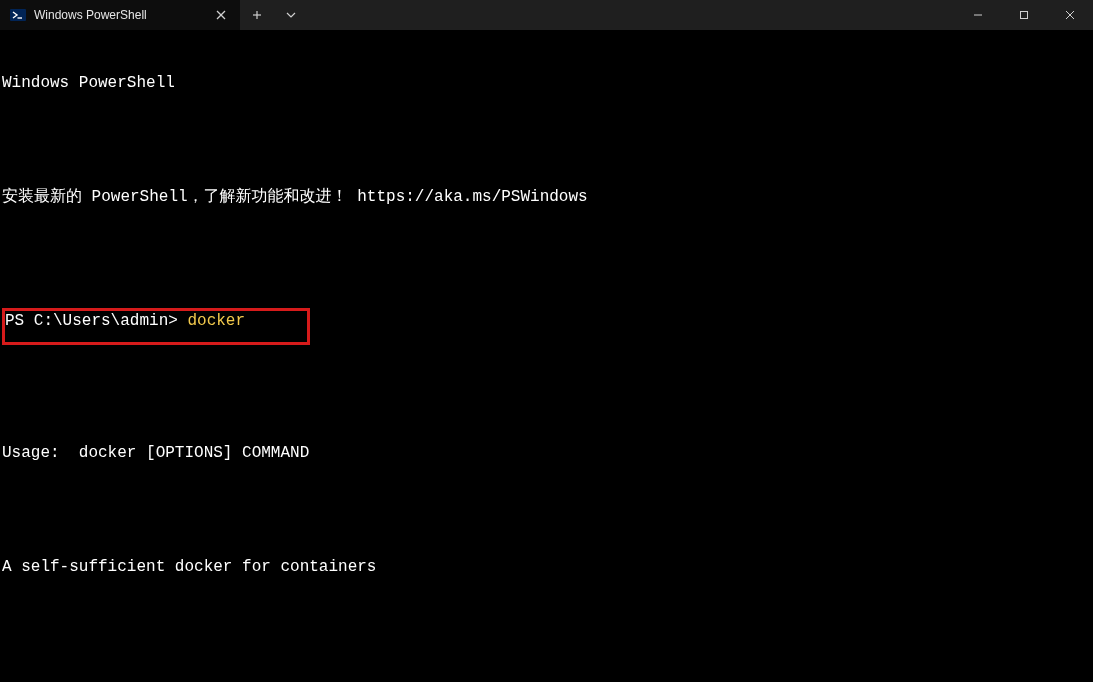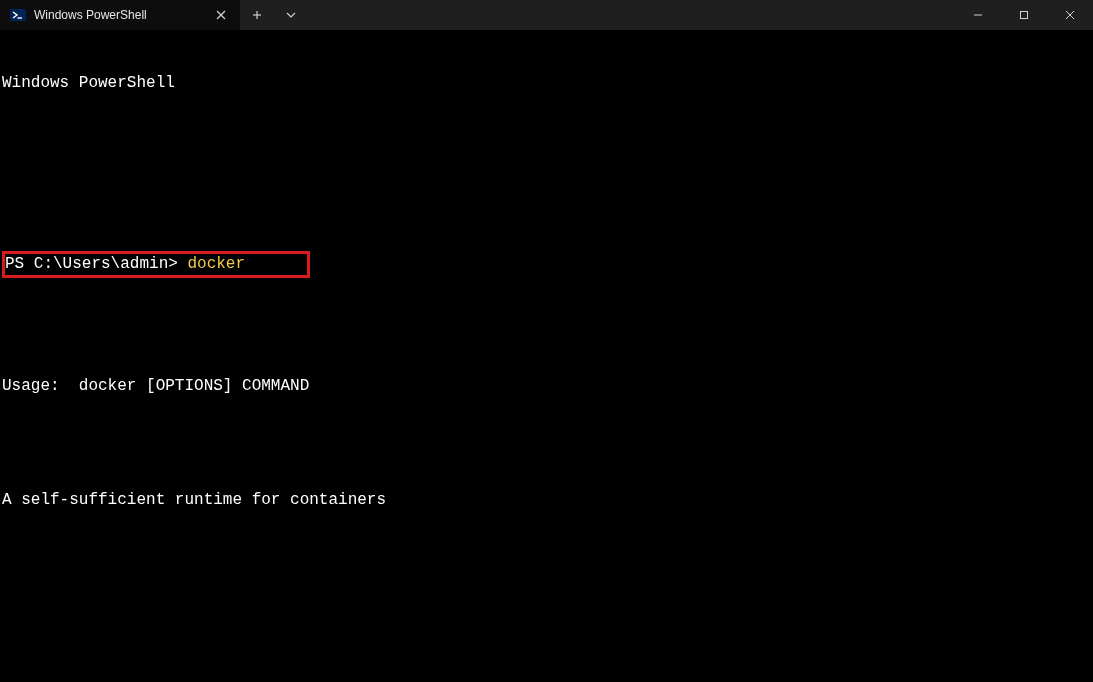"安装最新的 PowerShell，了解新功能和改进！" div.line { html: none -> <div>安装最新的 PowerShell，了解新功能和改进！ https://aka.ms/PSWindows</div> }
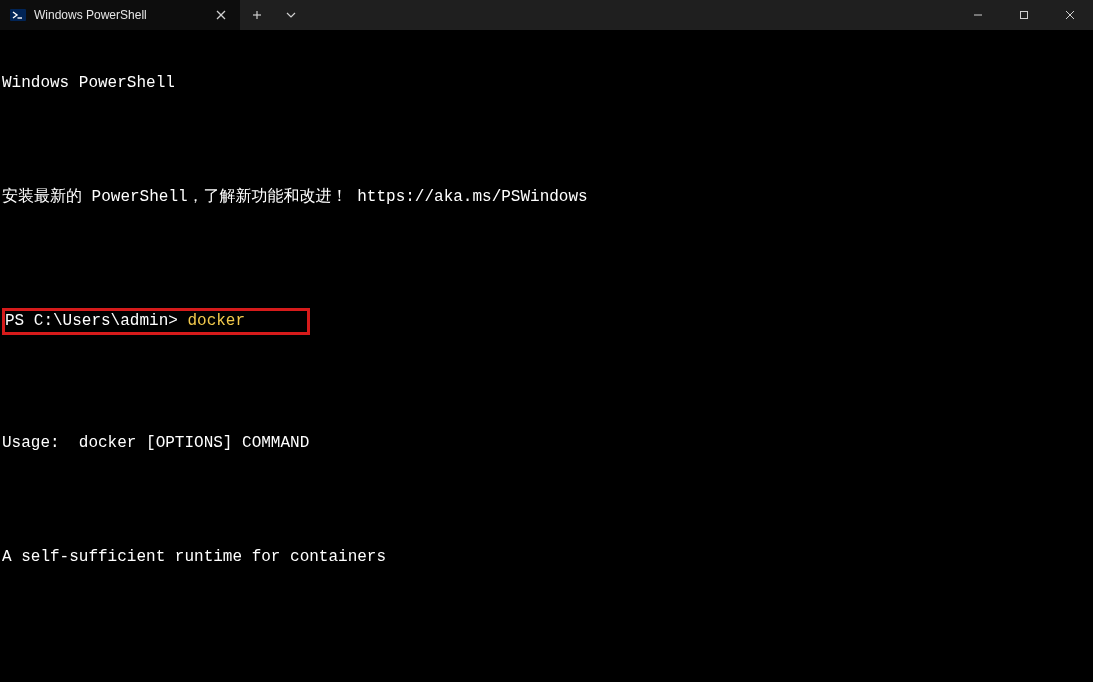"PS C:\Users\admin> docker" .cmd-highlight { padding: 1px 4px 1px 0 -> 1px 4px 11px 0 }
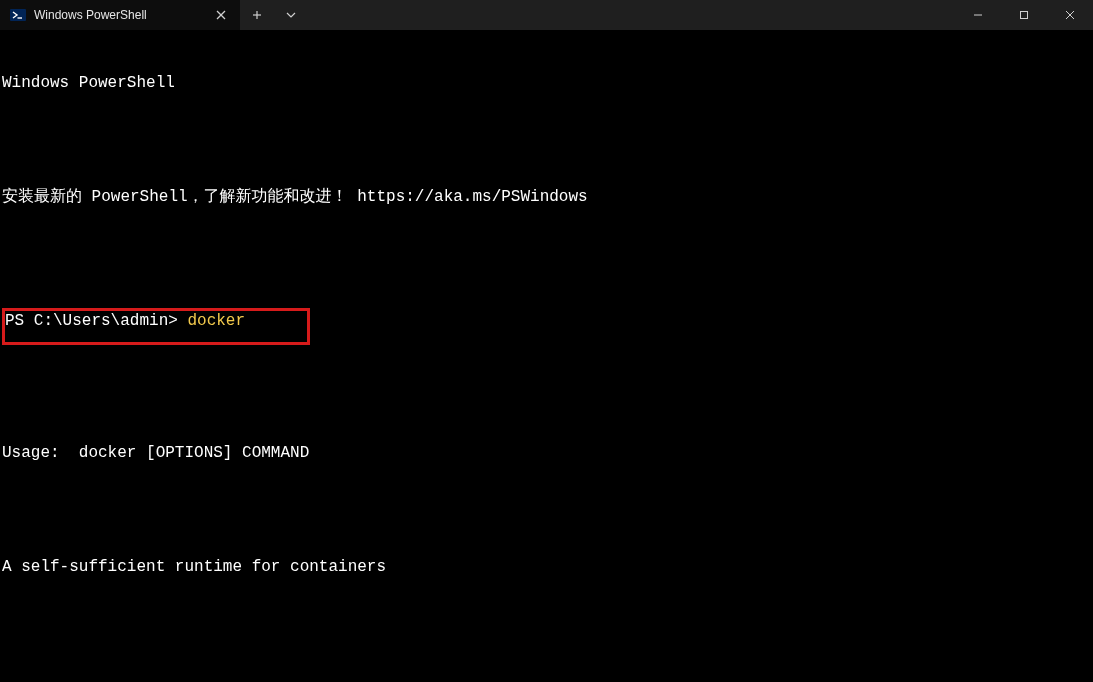"A self-sufficient runtime for containers" div.line { text: runtime -> docker }
